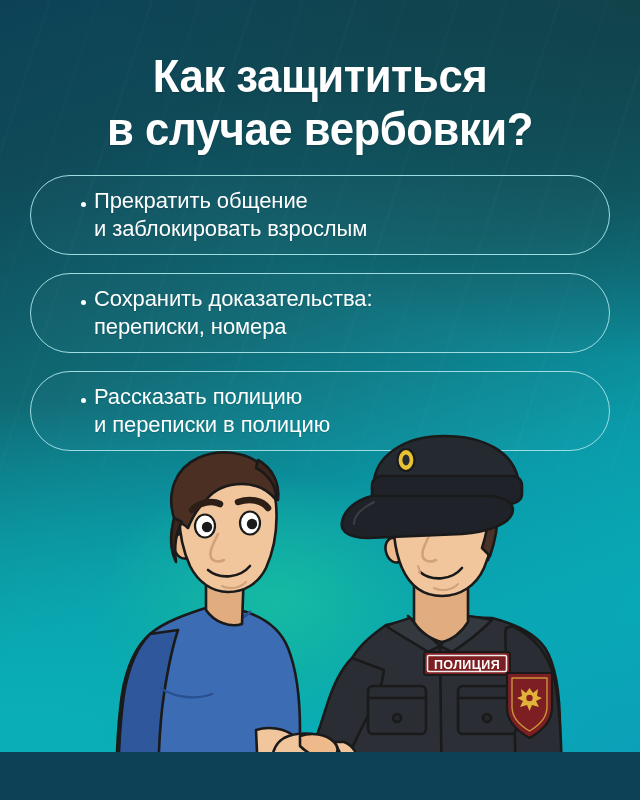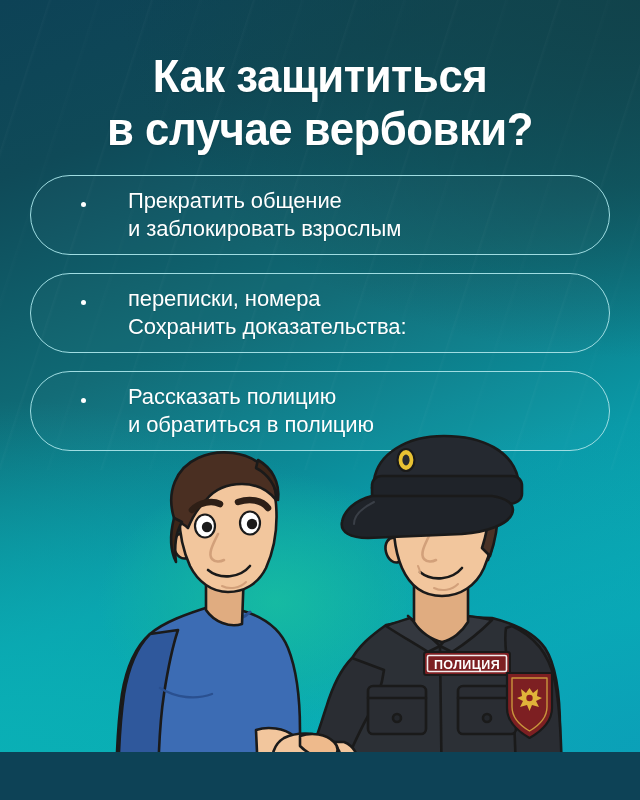"Прекратить общение" .box-text { margin-left: 42px -> 8px }
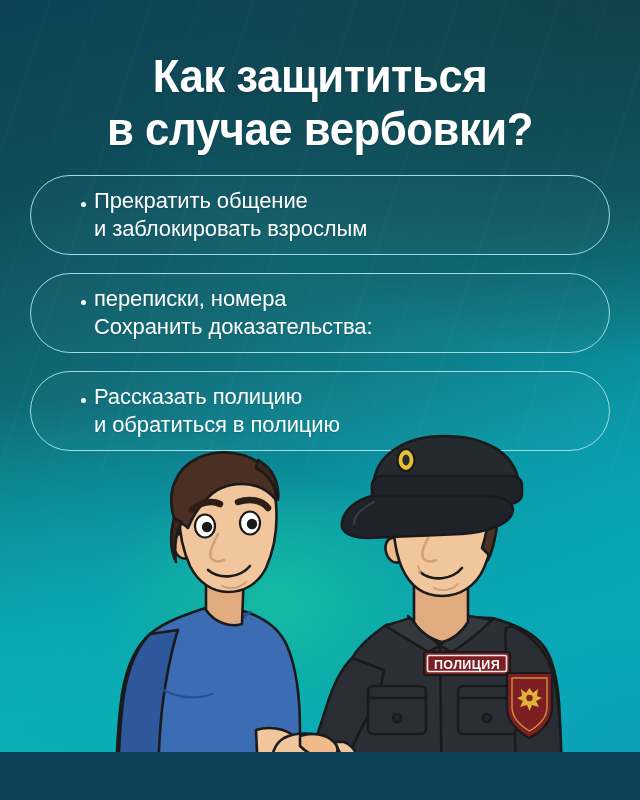"переписки, номера" span { order: before "Сохранить доказательства:" -> after "Сохранить доказательства:" }
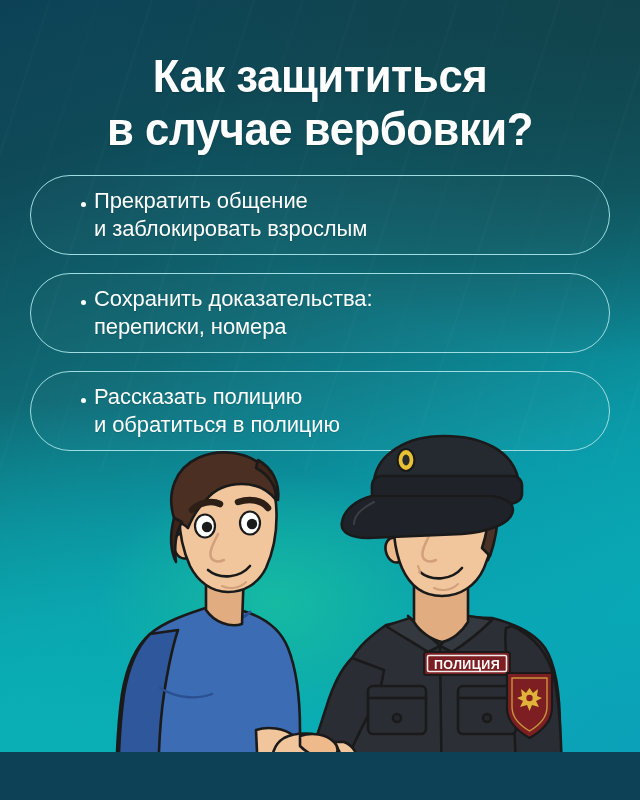"и обратиться в полицию" span { text: обратиться -> переписки }
